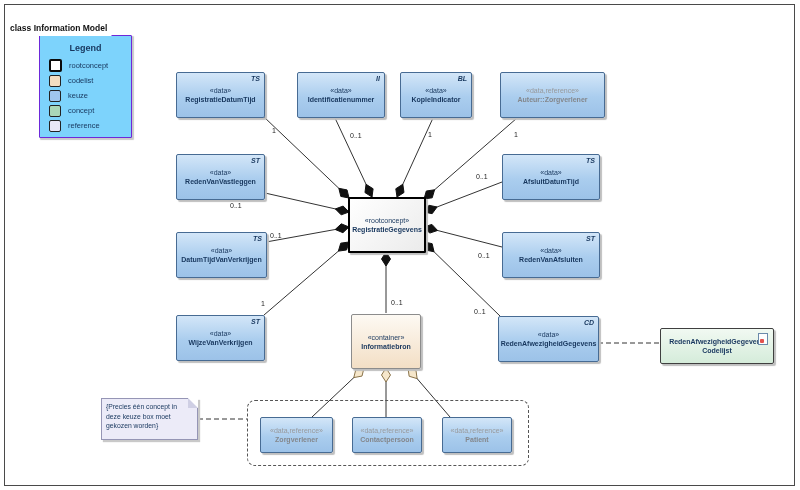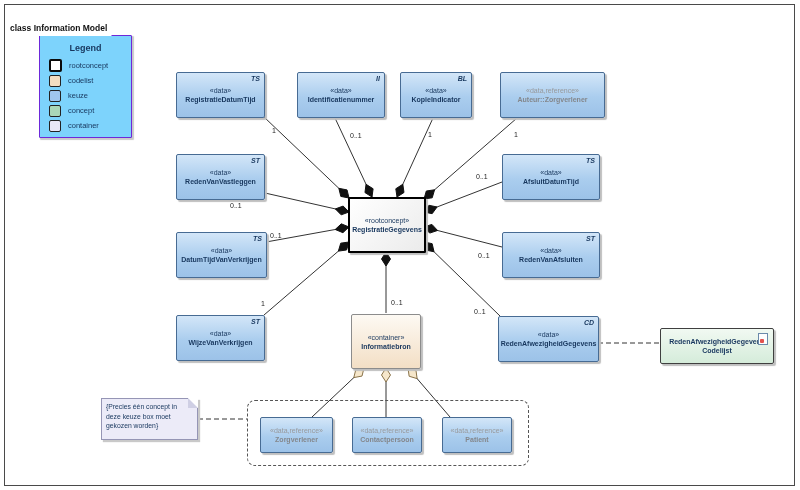"container" span.lg-label { text: container -> reference }
